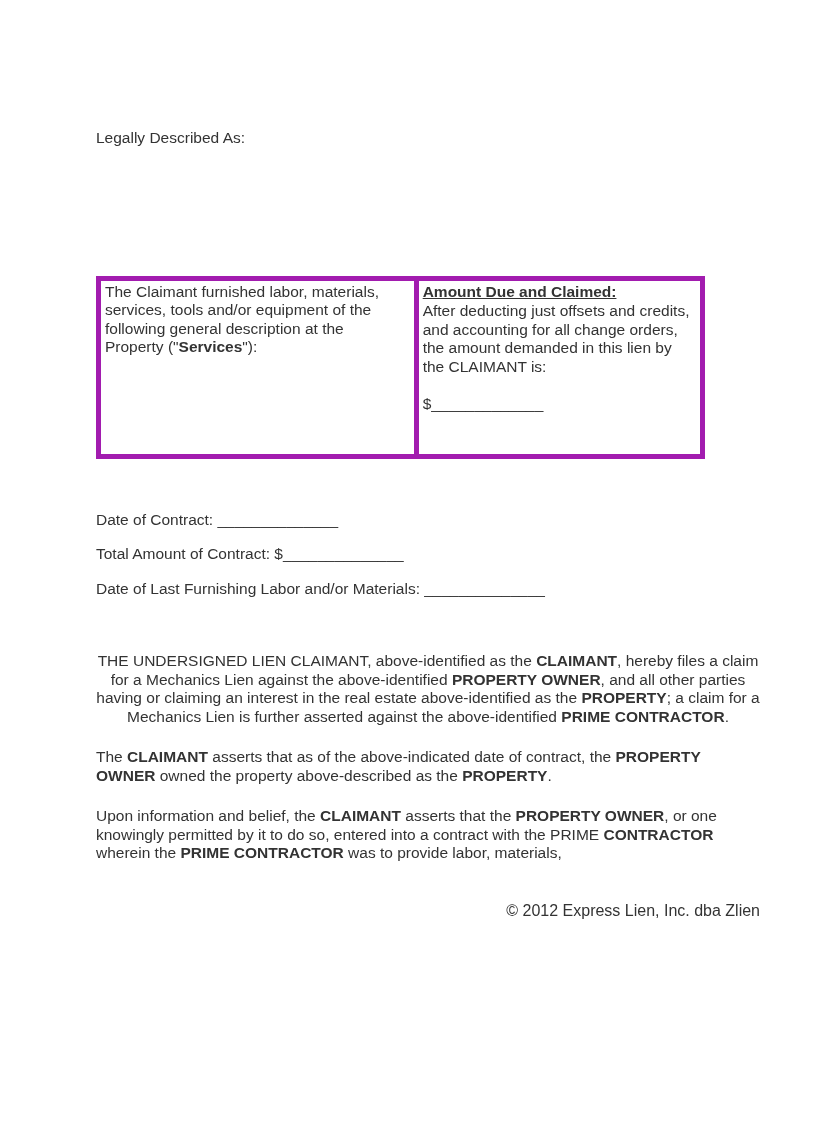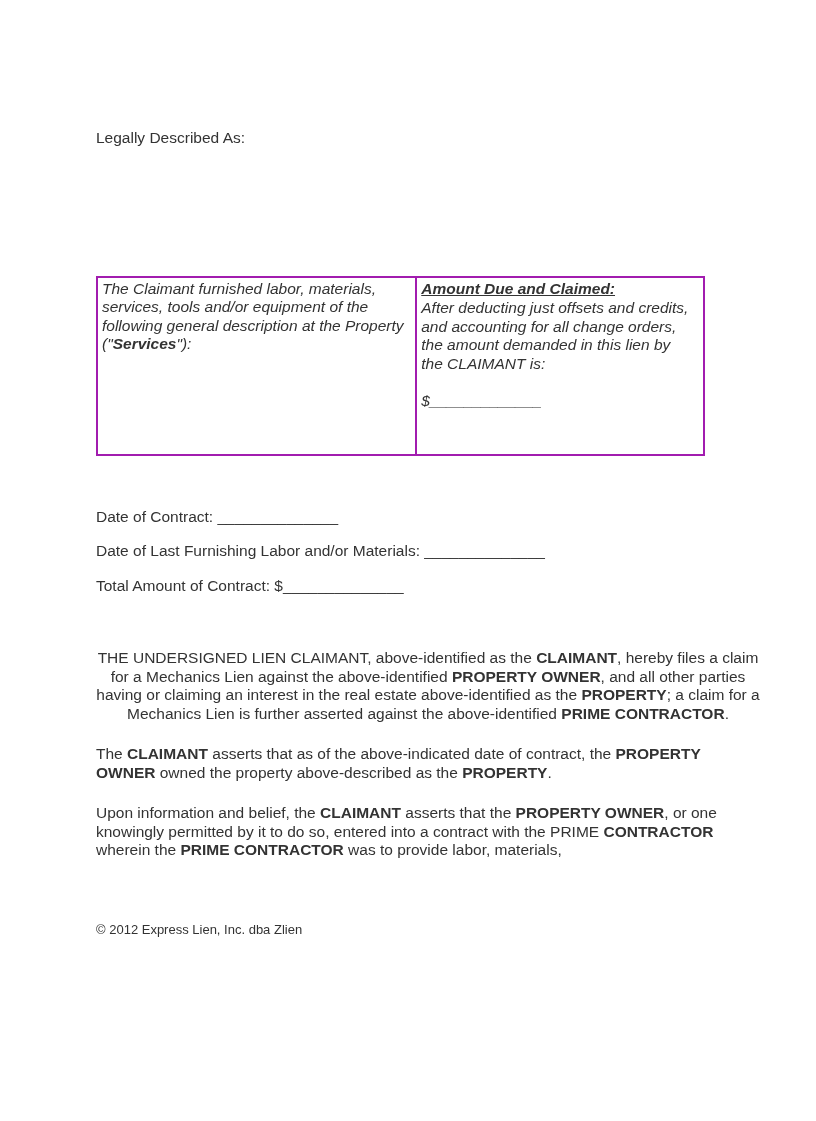"The Claimant furnished labor, materials," .services-table td { border: 2px solid #a21caf -> 5px solid #a21caf; font-style: italic -> none }
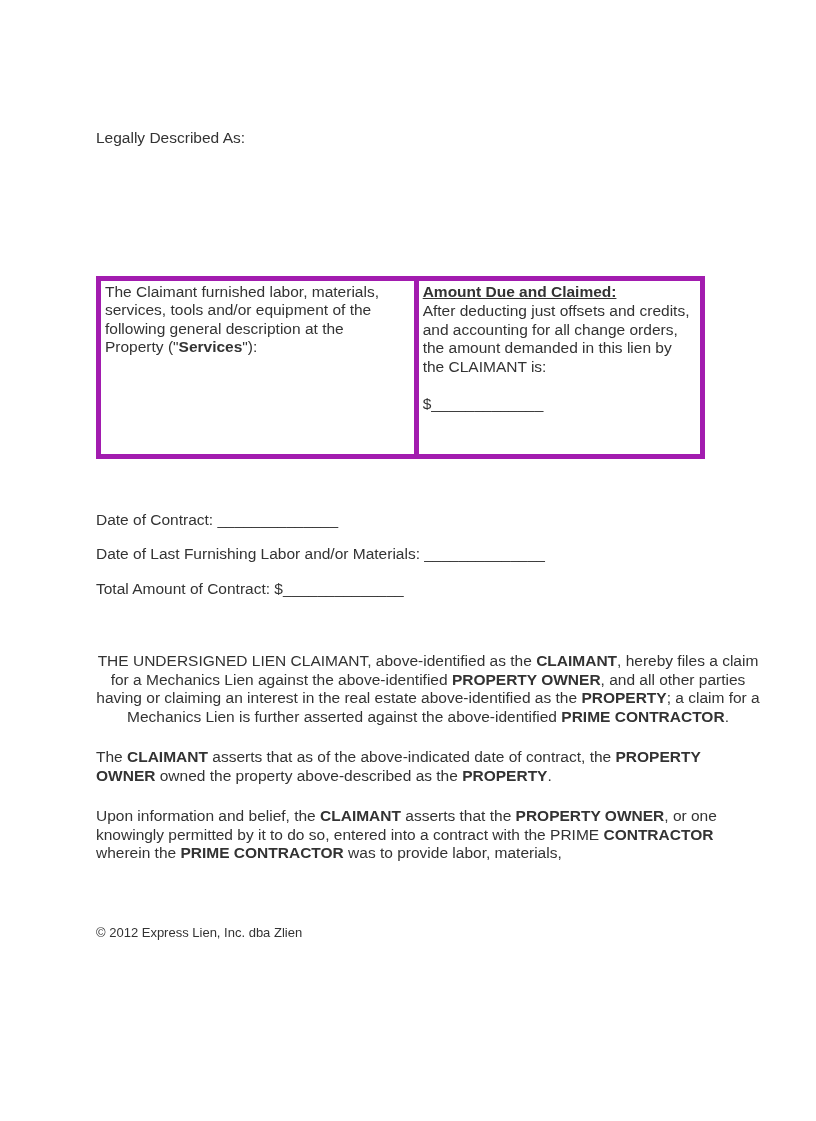"Date of Last Furnishing Labor" div.date-line { order: before "Total Amount of Contract:" -> after "Total Amount of Contract:" }
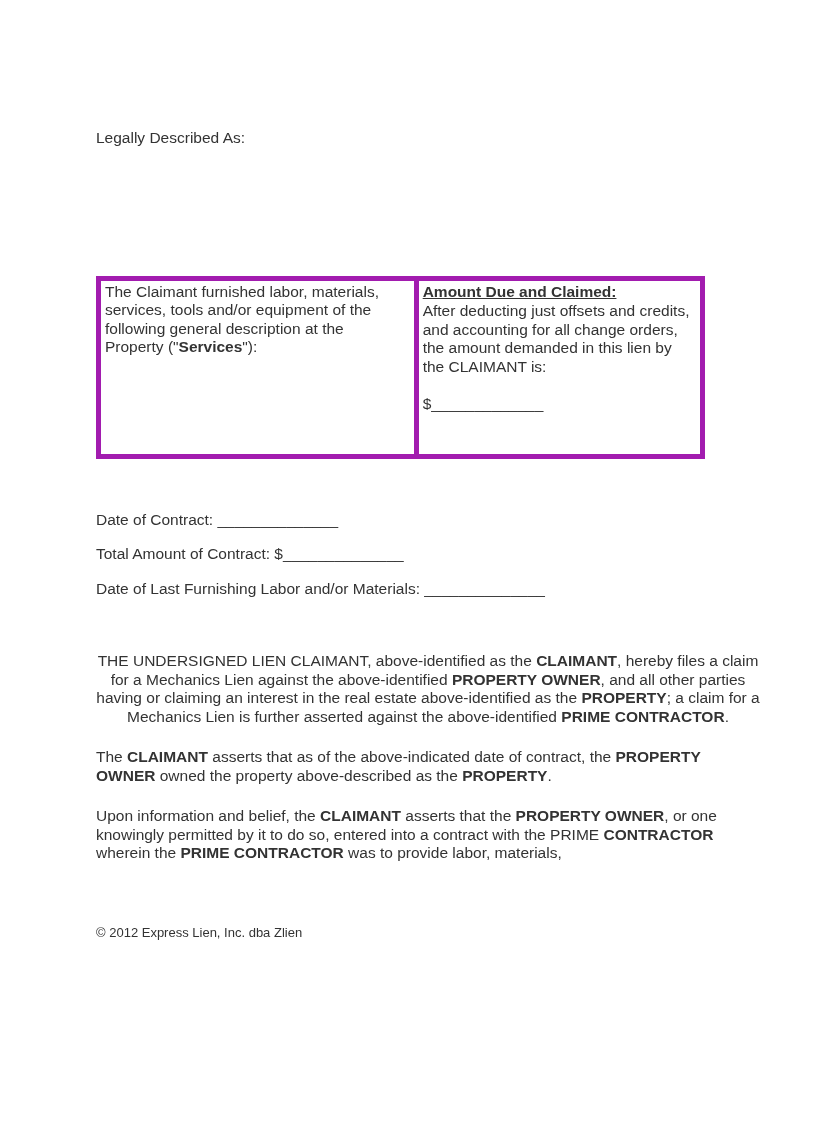"© 2012 Express Lien, Inc." .footer { font-size: 13px -> 16px; margin-top: 62px -> 40px; text-align: none -> right }
